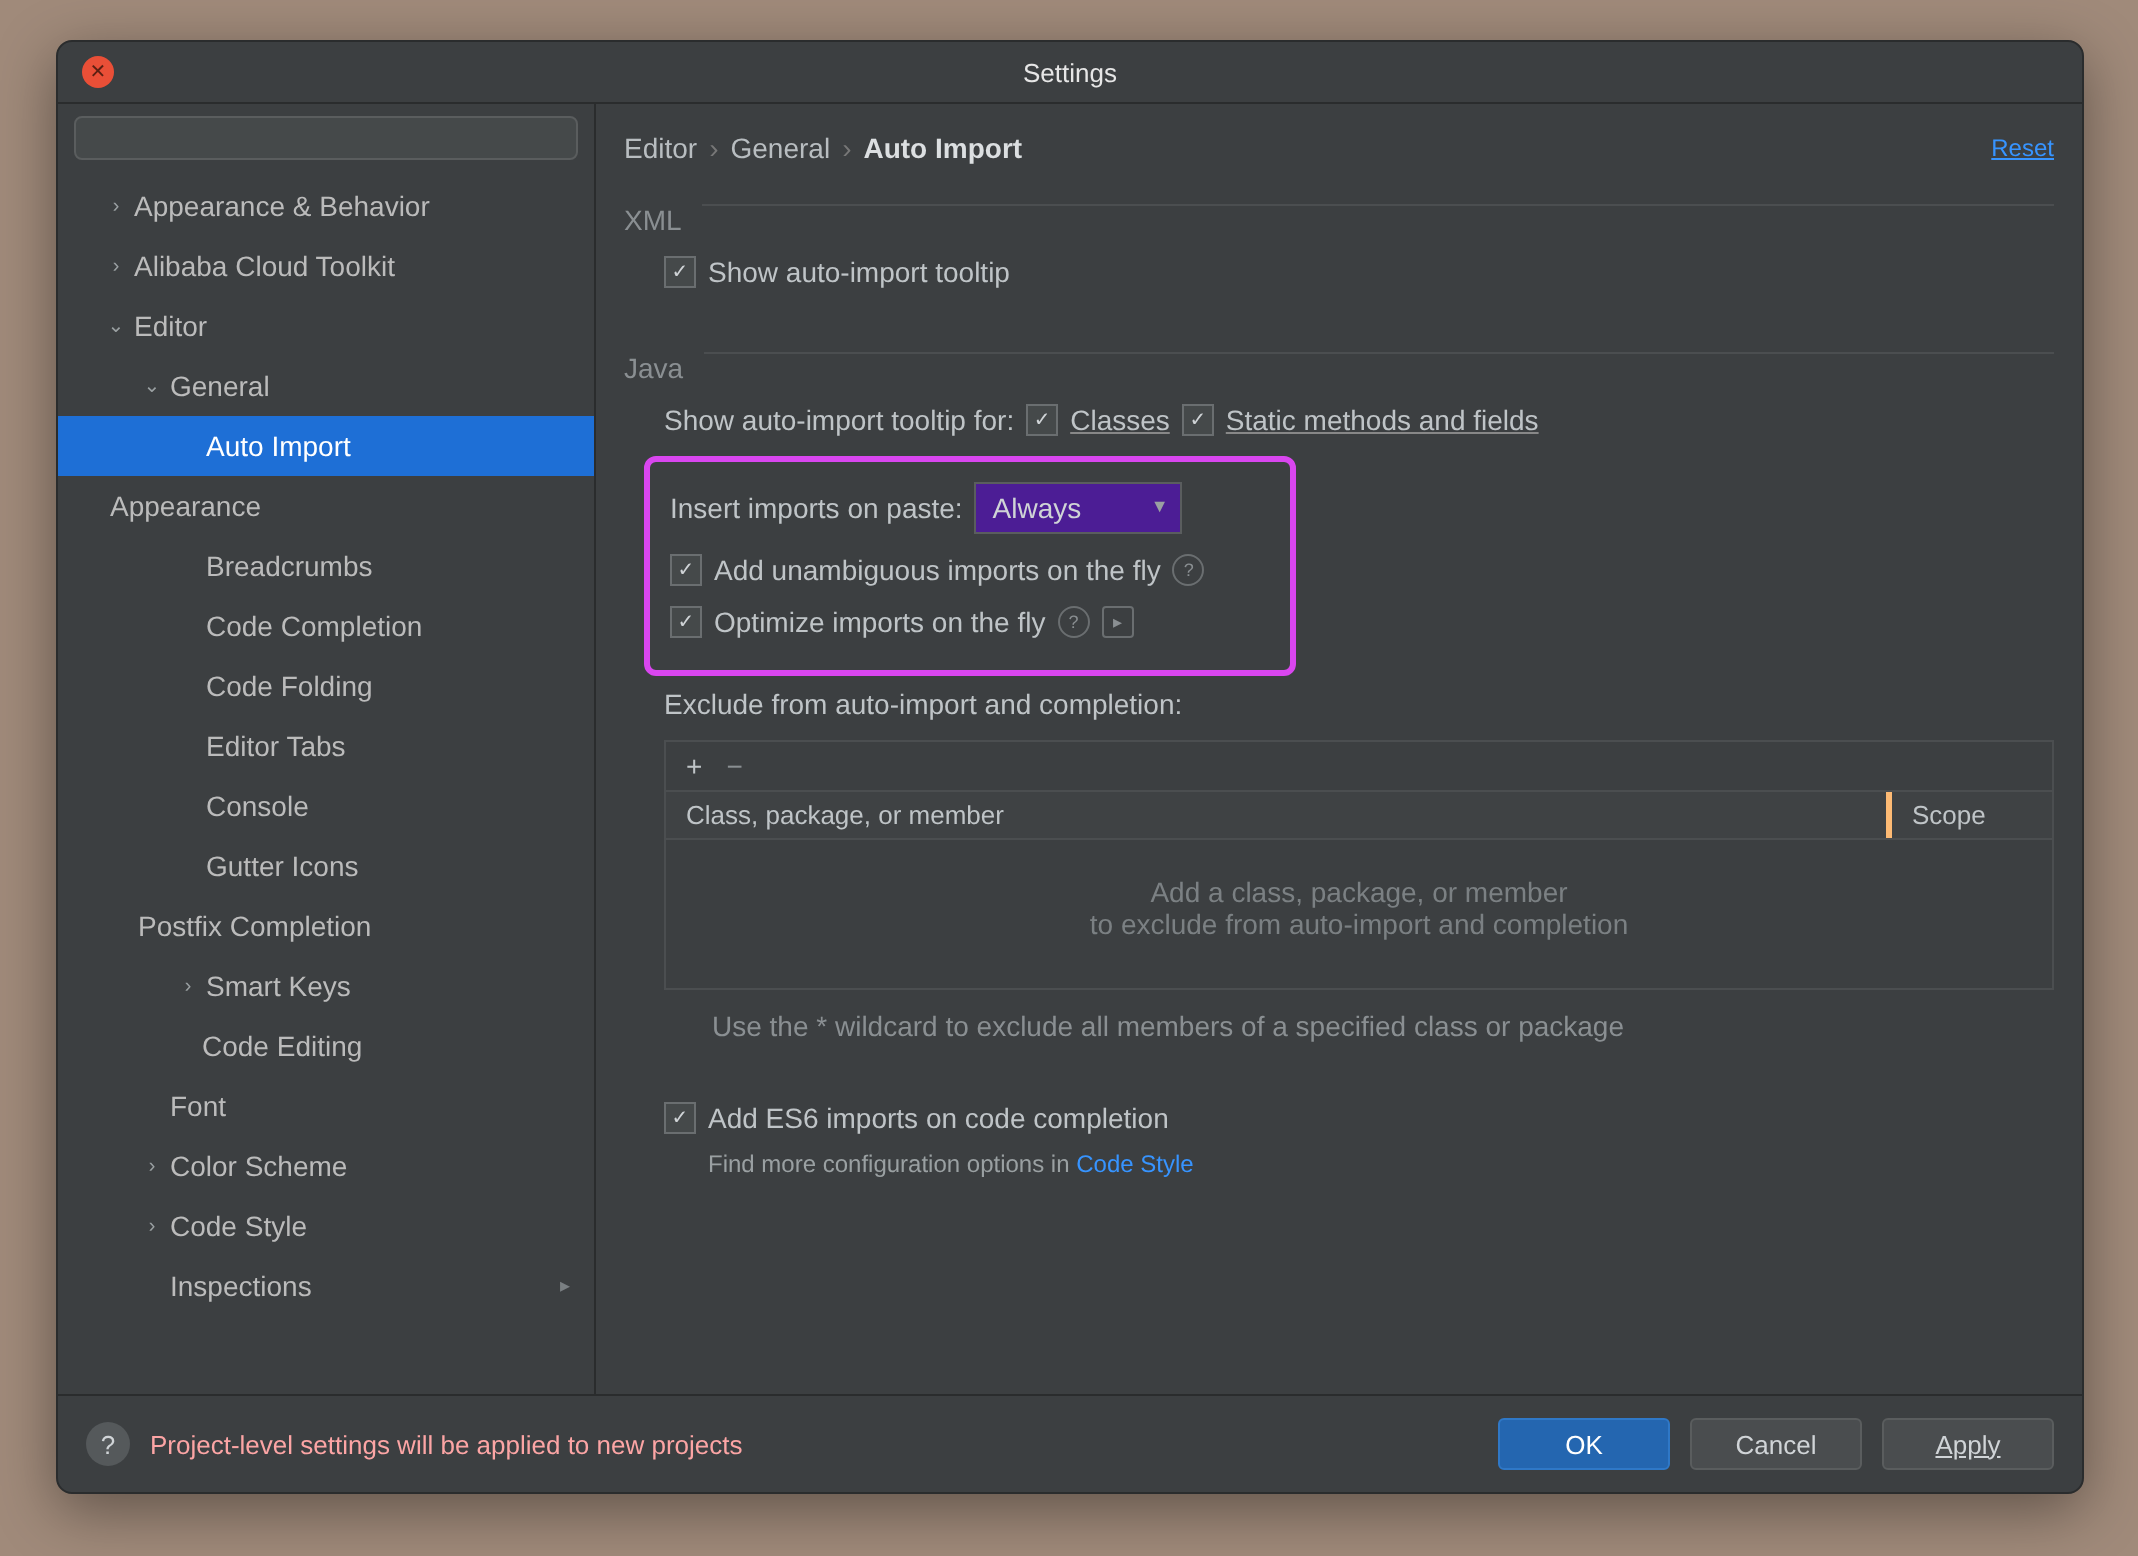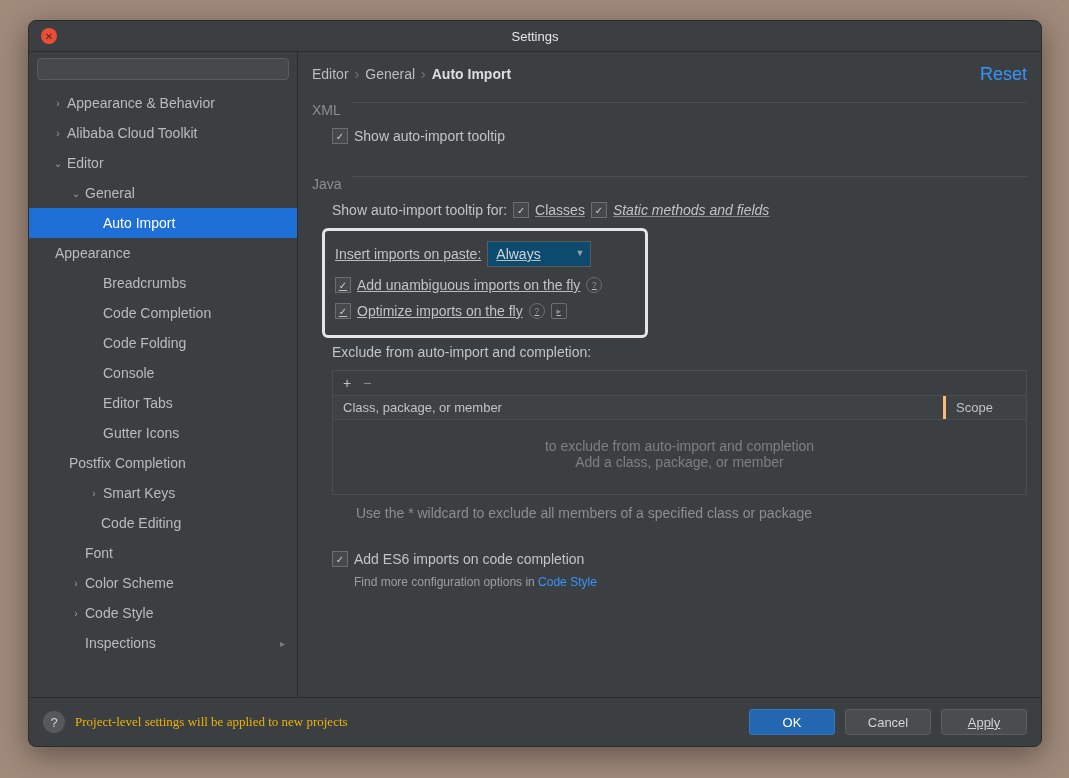"Reset" .reset-link { font-size: 18px -> 12px; text-decoration: none -> underline }
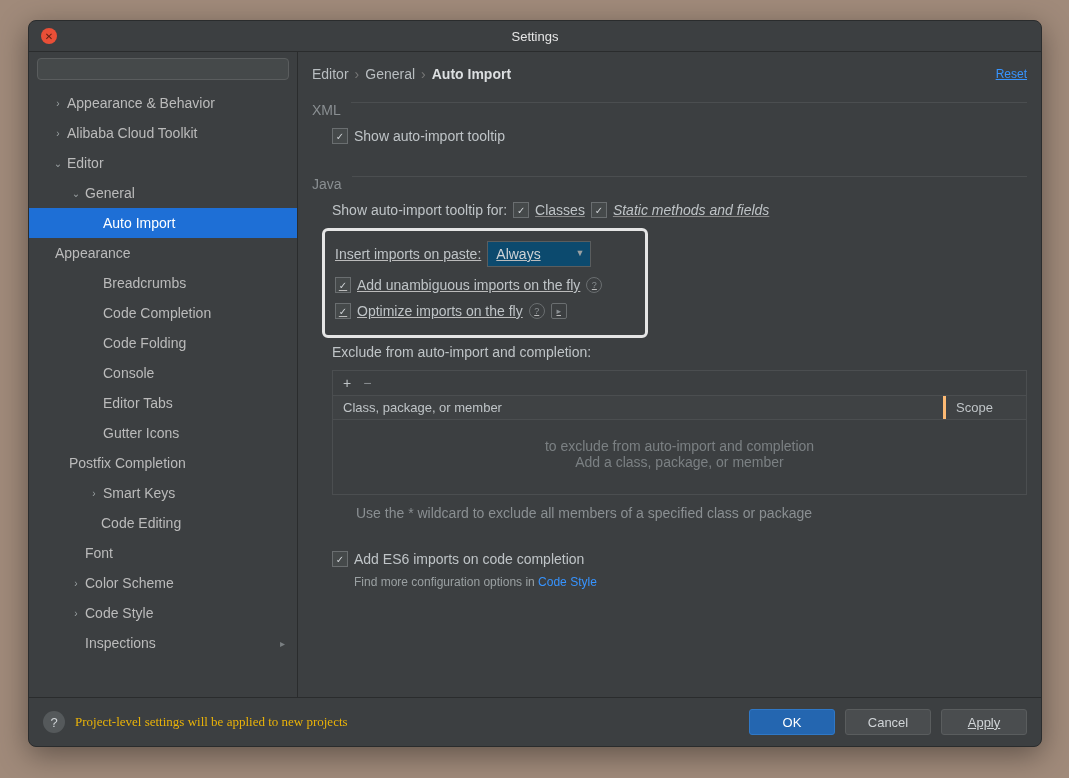"Static methods and fields" span { font-style: italic -> none }
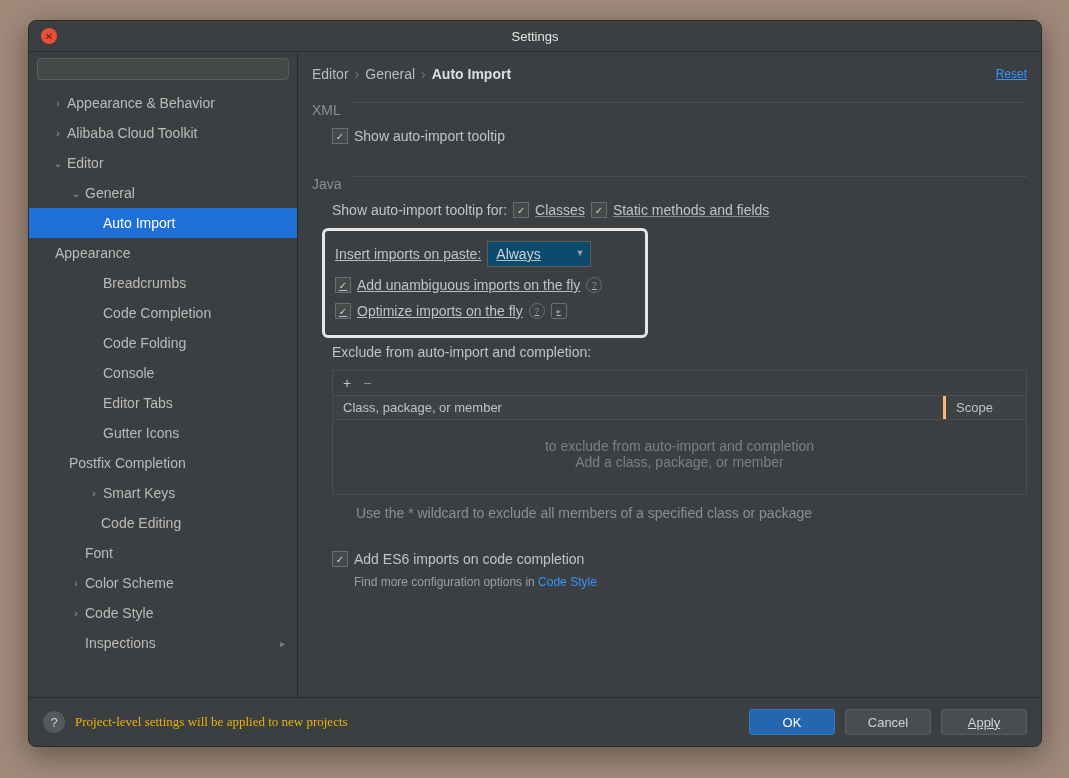"Insert imports on paste:" .highlight-box { border: 3px solid #e5e5e5 -> 3px solid #d946ef; text-decoration: underline -> none }
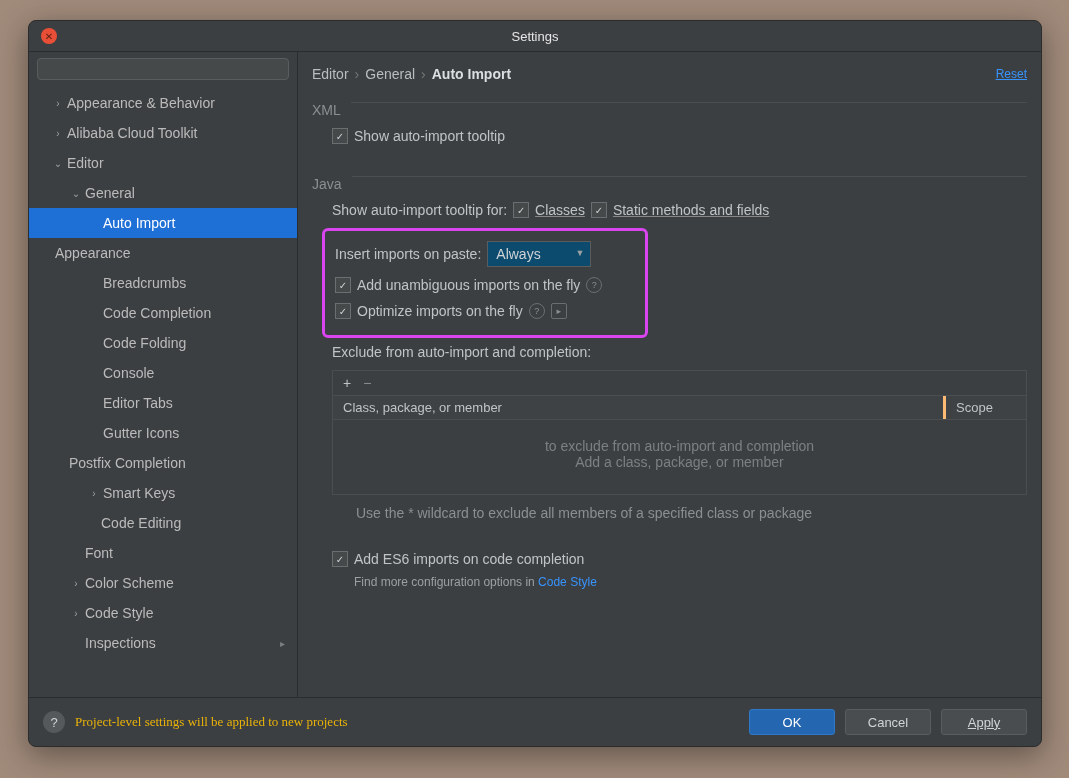"Always" .select { background: #0c4a6e -> #4c1d95 }
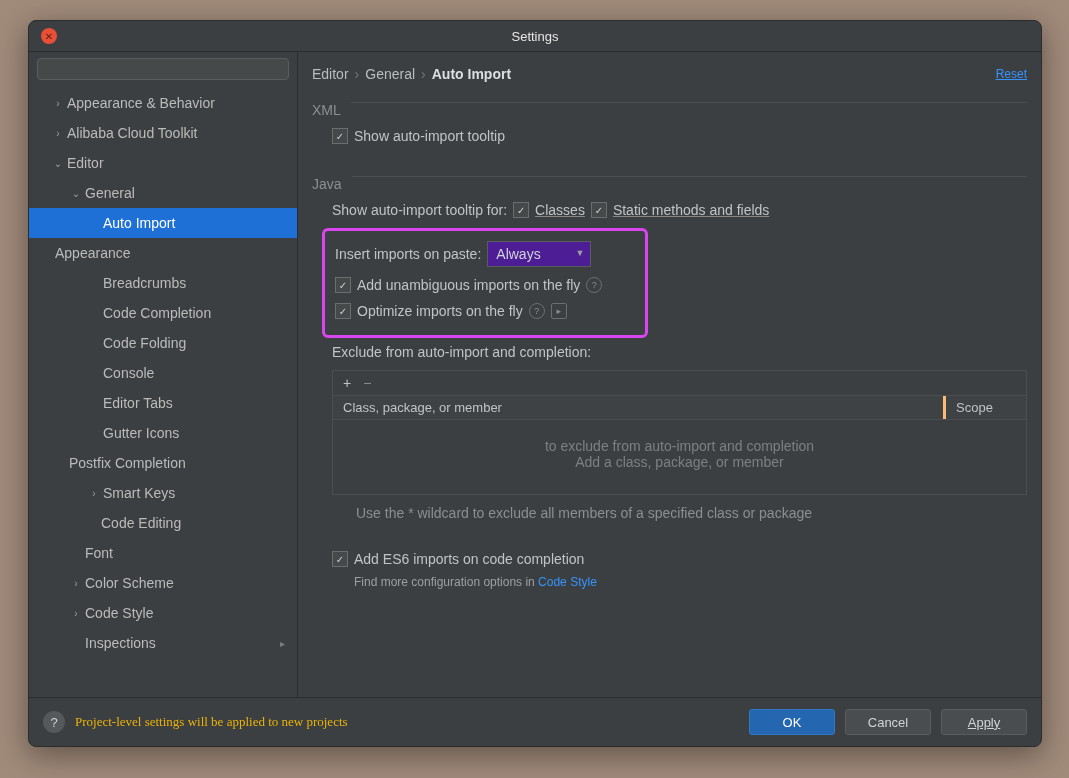"Console" div.tree-item { order: before "Editor Tabs" -> after "Editor Tabs" }
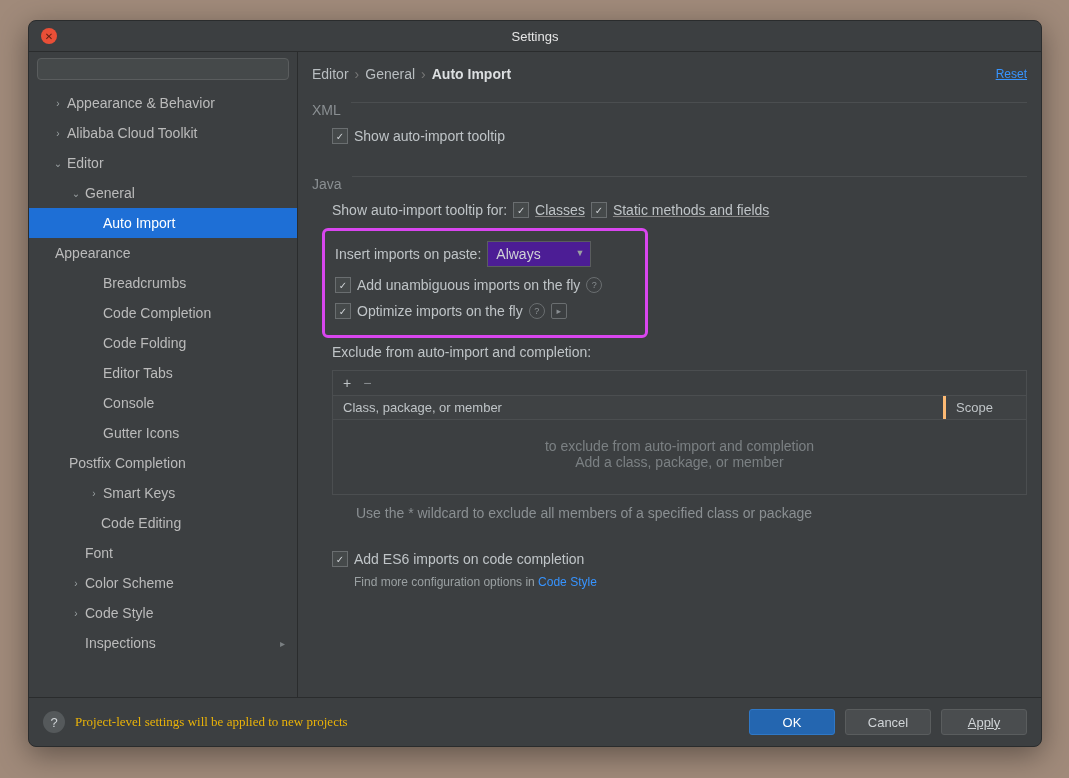"to exclude from auto-import and" div { order: before "Add a class, package, or" -> after "Add a class, package, or" }
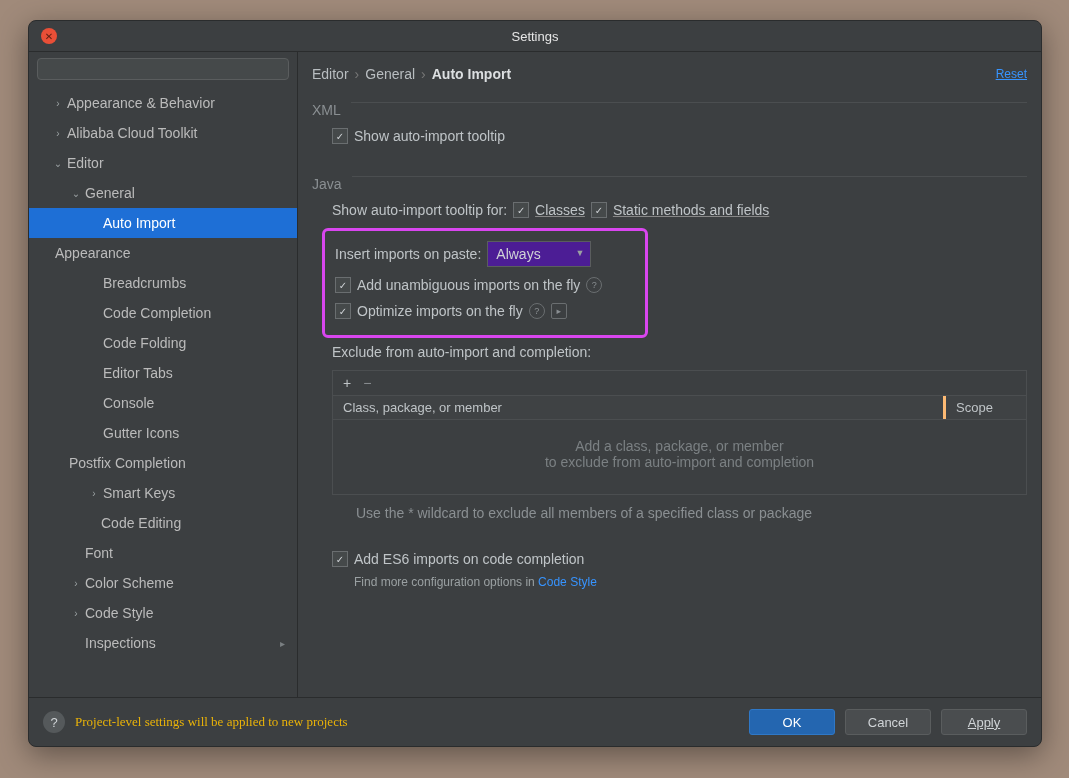"Project-level settings will be applied" .footer-note { color: #eab308 -> #fca5a5; font-family: Liberation Serif, serif -> none }
